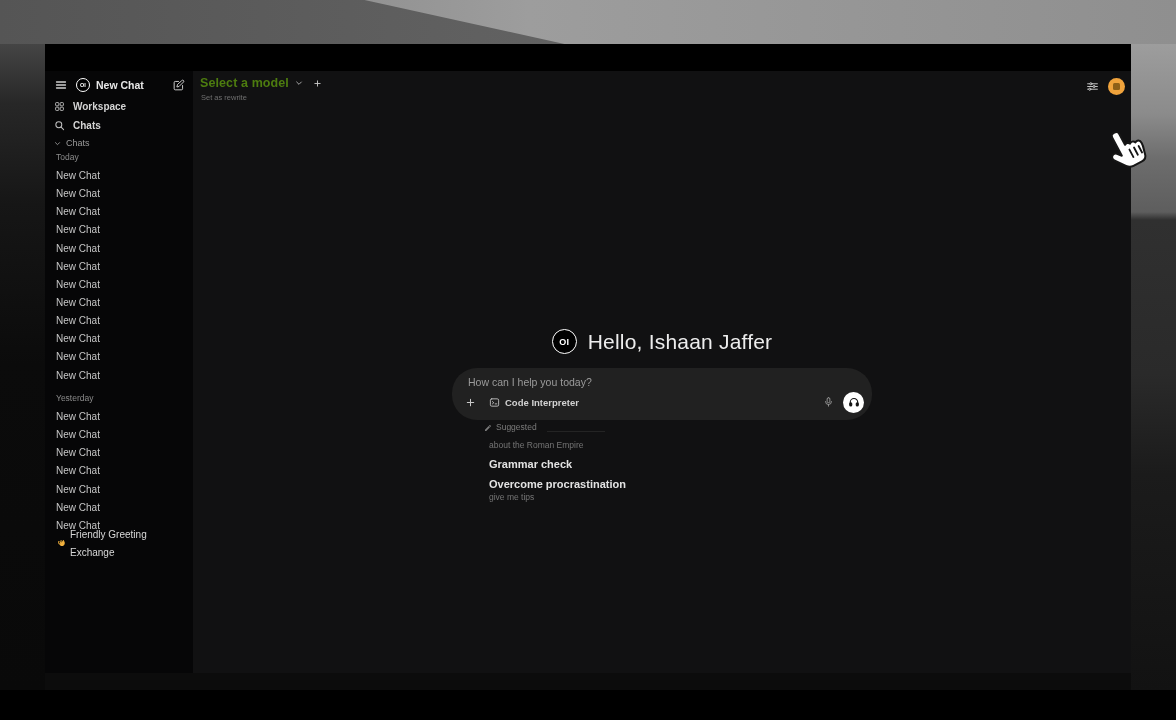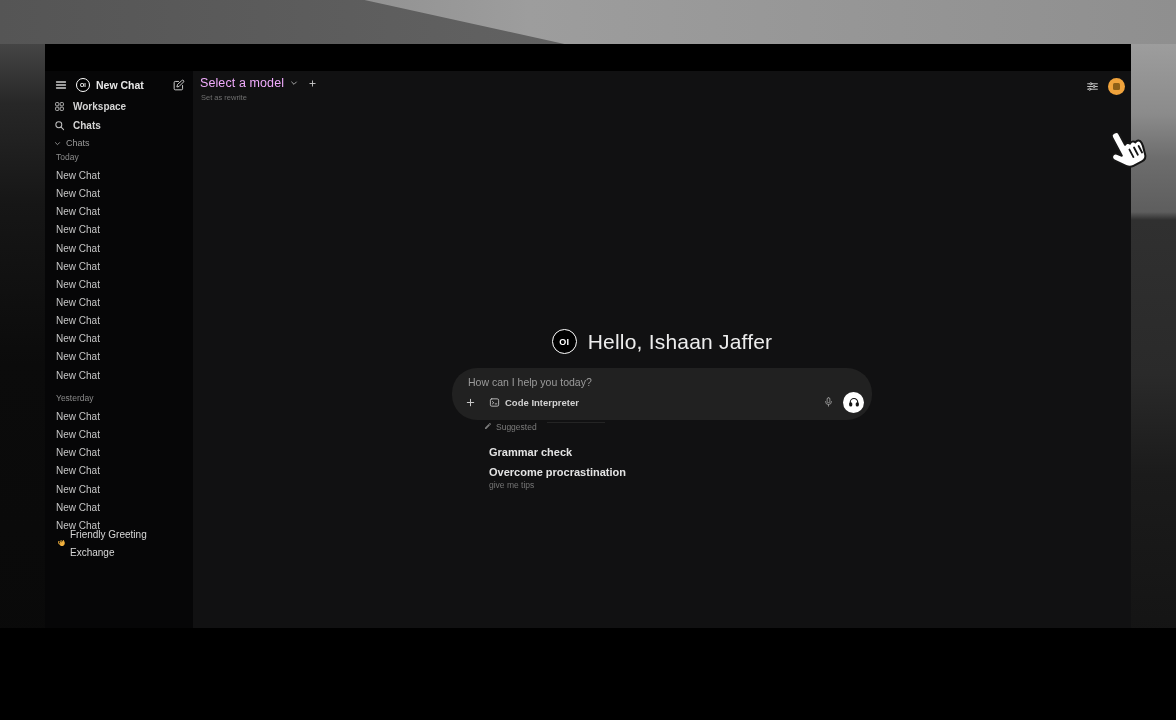"New Chat" .stage { height: 628px -> 720px }
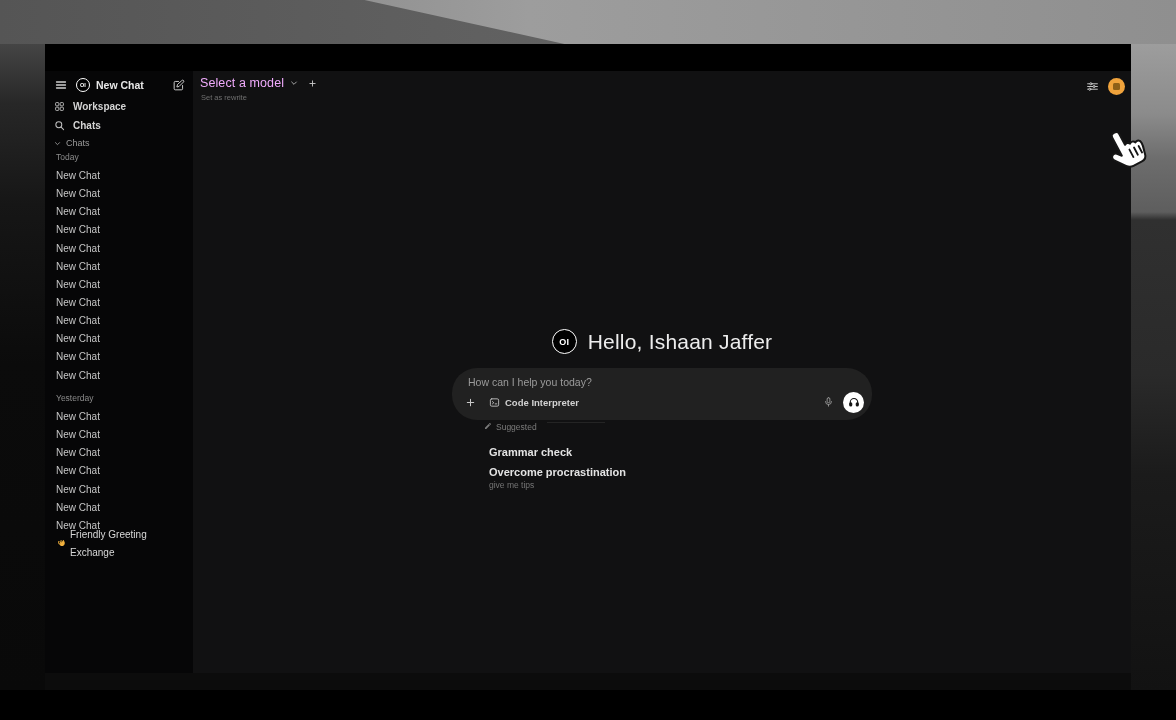"Select a model" .model-label { color: #f0abfc -> #4d7c0f; font-weight: 400 -> 700 }
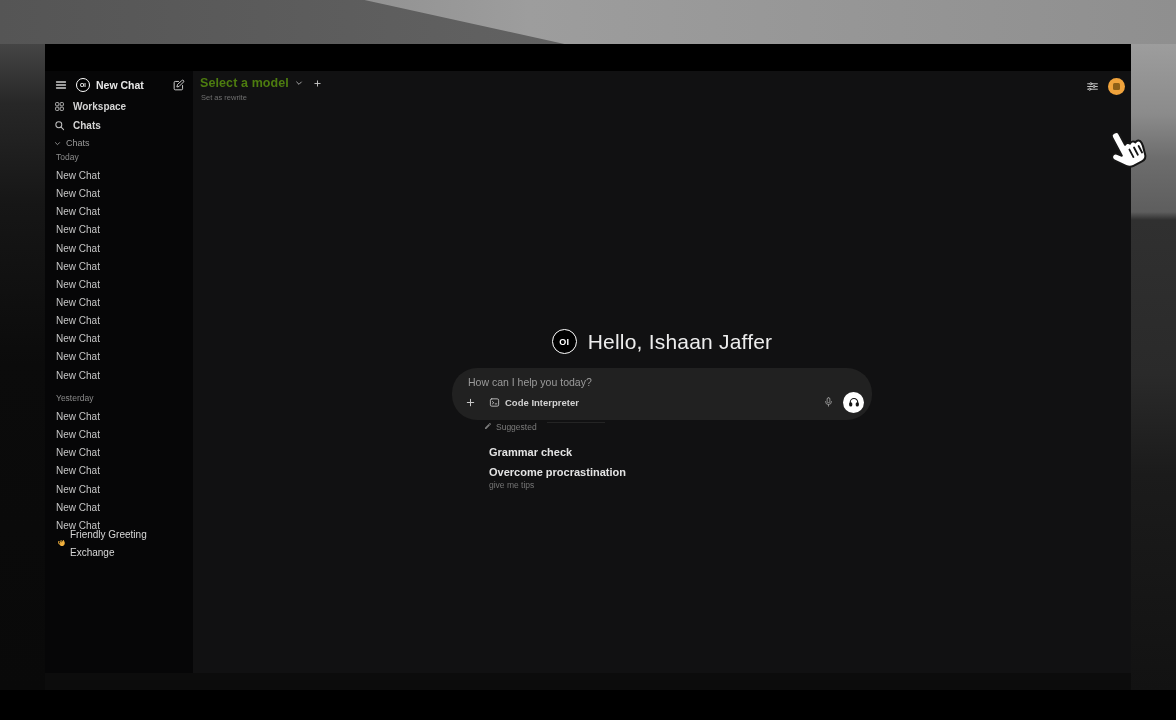"Suggested" .suggest-label { align-items: flex-start -> flex-end }
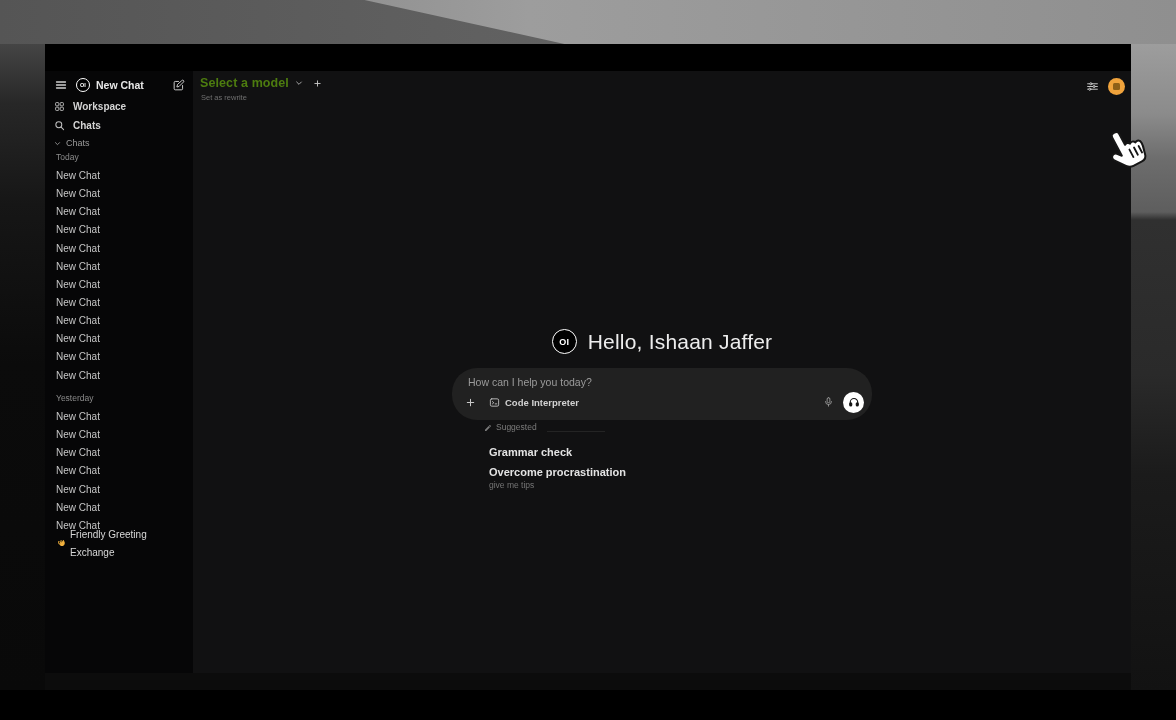"about the Roman Empire" div.sg-sub { html: none -> <div>about the Roman Empire</div> }
